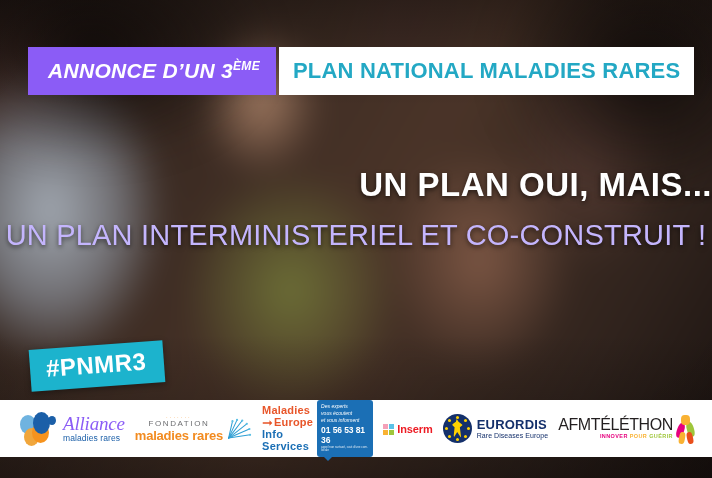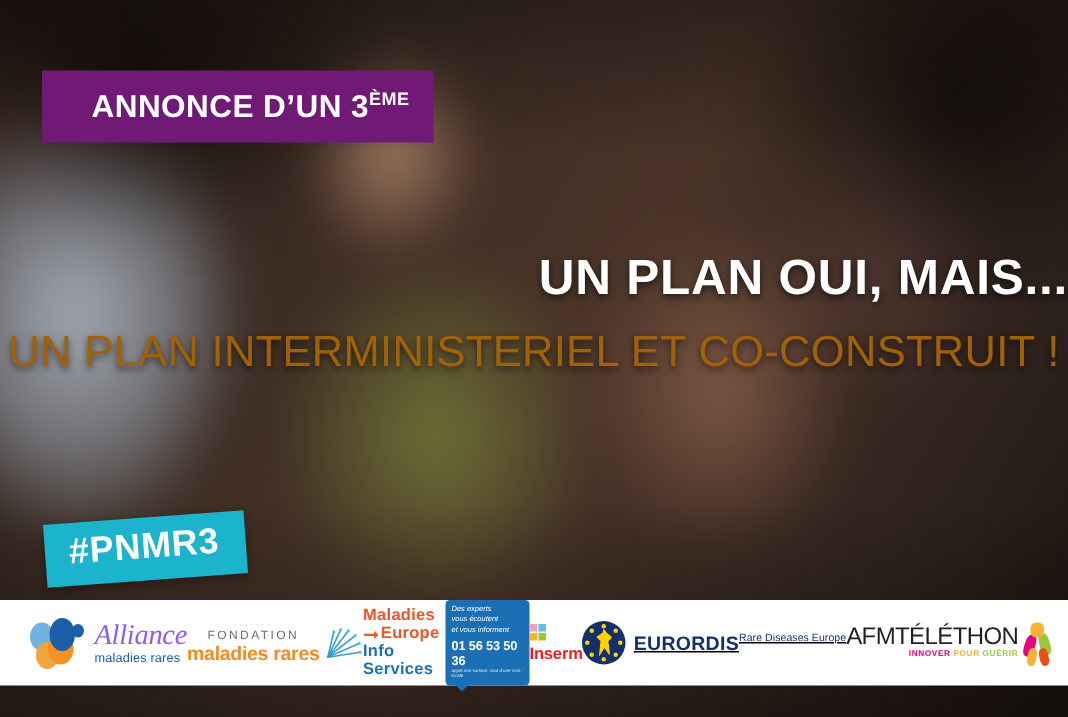"ANNONCE D’UN 3ÈME" .band-teal { background: #701a75 -> #8b5cf6; font-style: none -> italic; padding: 0 16px 0 33px -> 0 16px 0 20px }
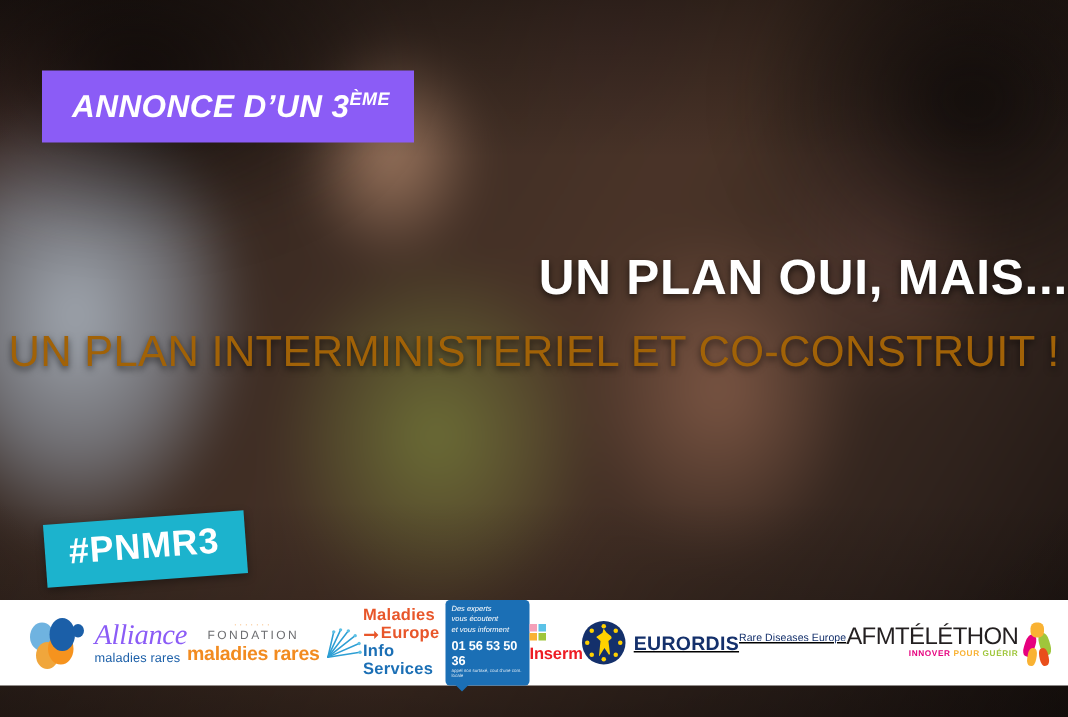"PLAN NATIONAL MALADIES RARES" div.band-white { html: none -> <div> <div>PLAN NATIONAL MALADIES RARES</div> </div> }
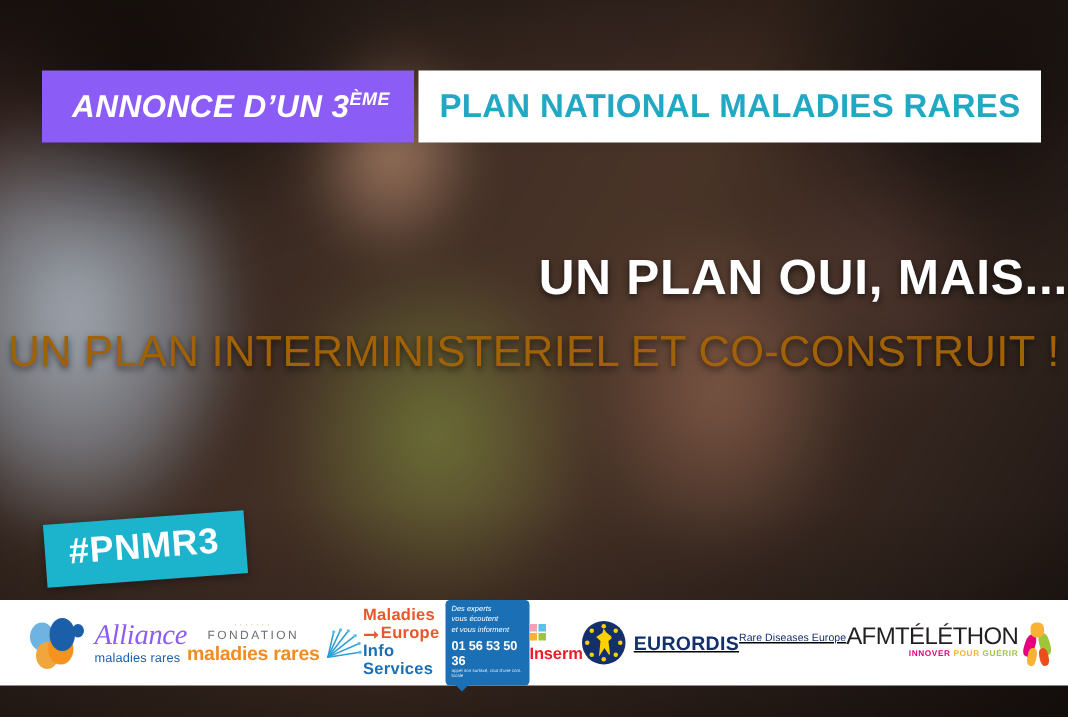"UN PLAN INTERMINISTERIEL ET CO-CONSTRUIT" .subheadline { color: #a16207 -> #c4b5fd }
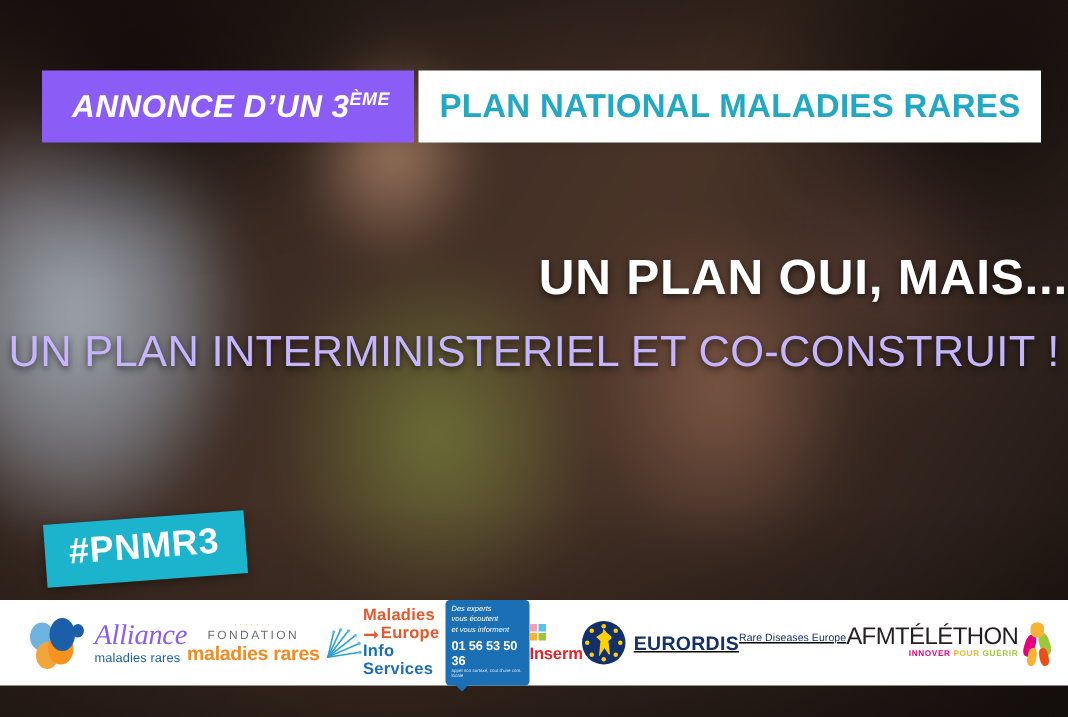"01 56 53 50 36" div.mris-tel { text: 50 -> 81 }
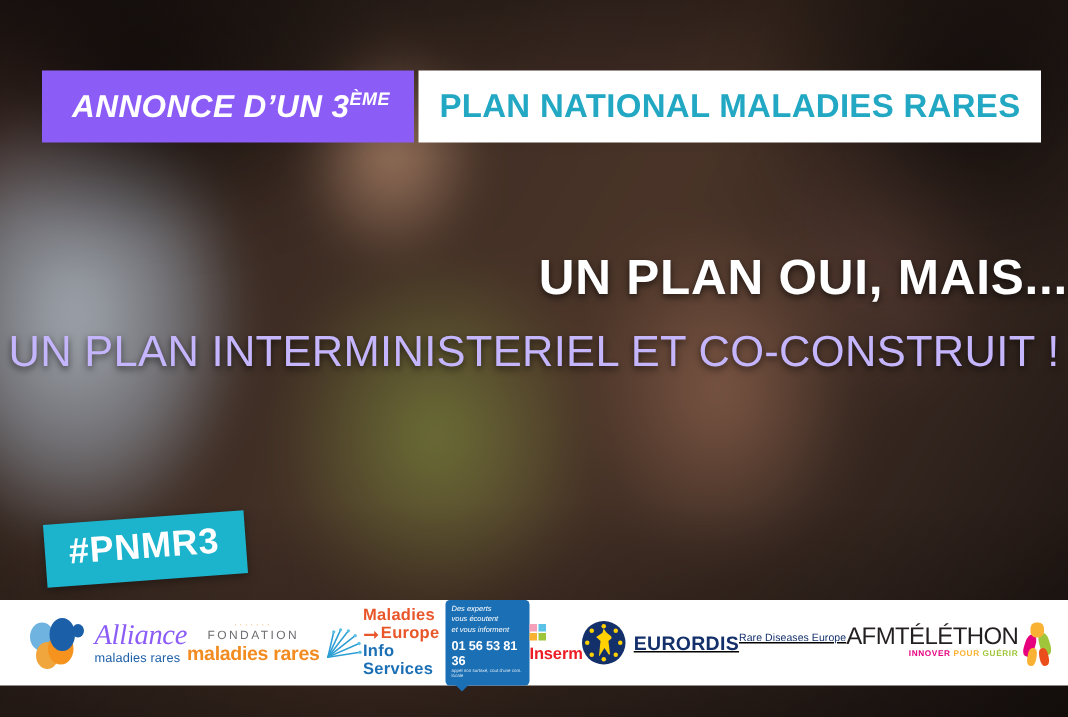"Inserm" .orpha-ins { align-items: flex-start -> flex-end; flex-direction: column -> none }
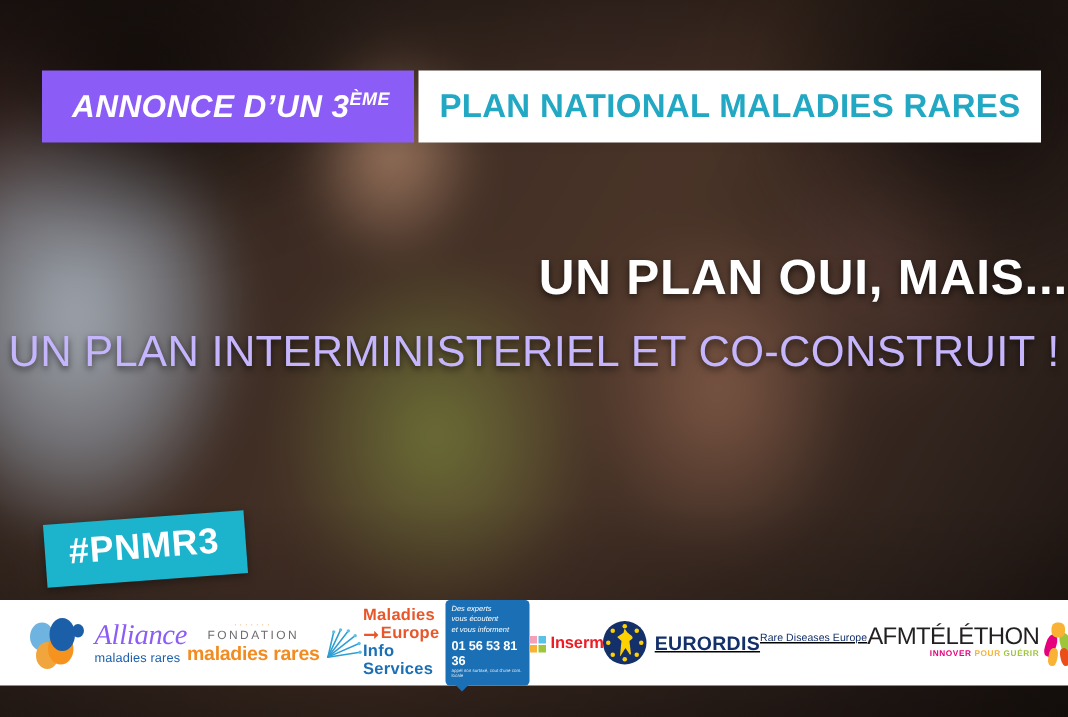"EURORDIS" .euro-txt { flex-direction: none -> column; text-decoration: underline -> none }
